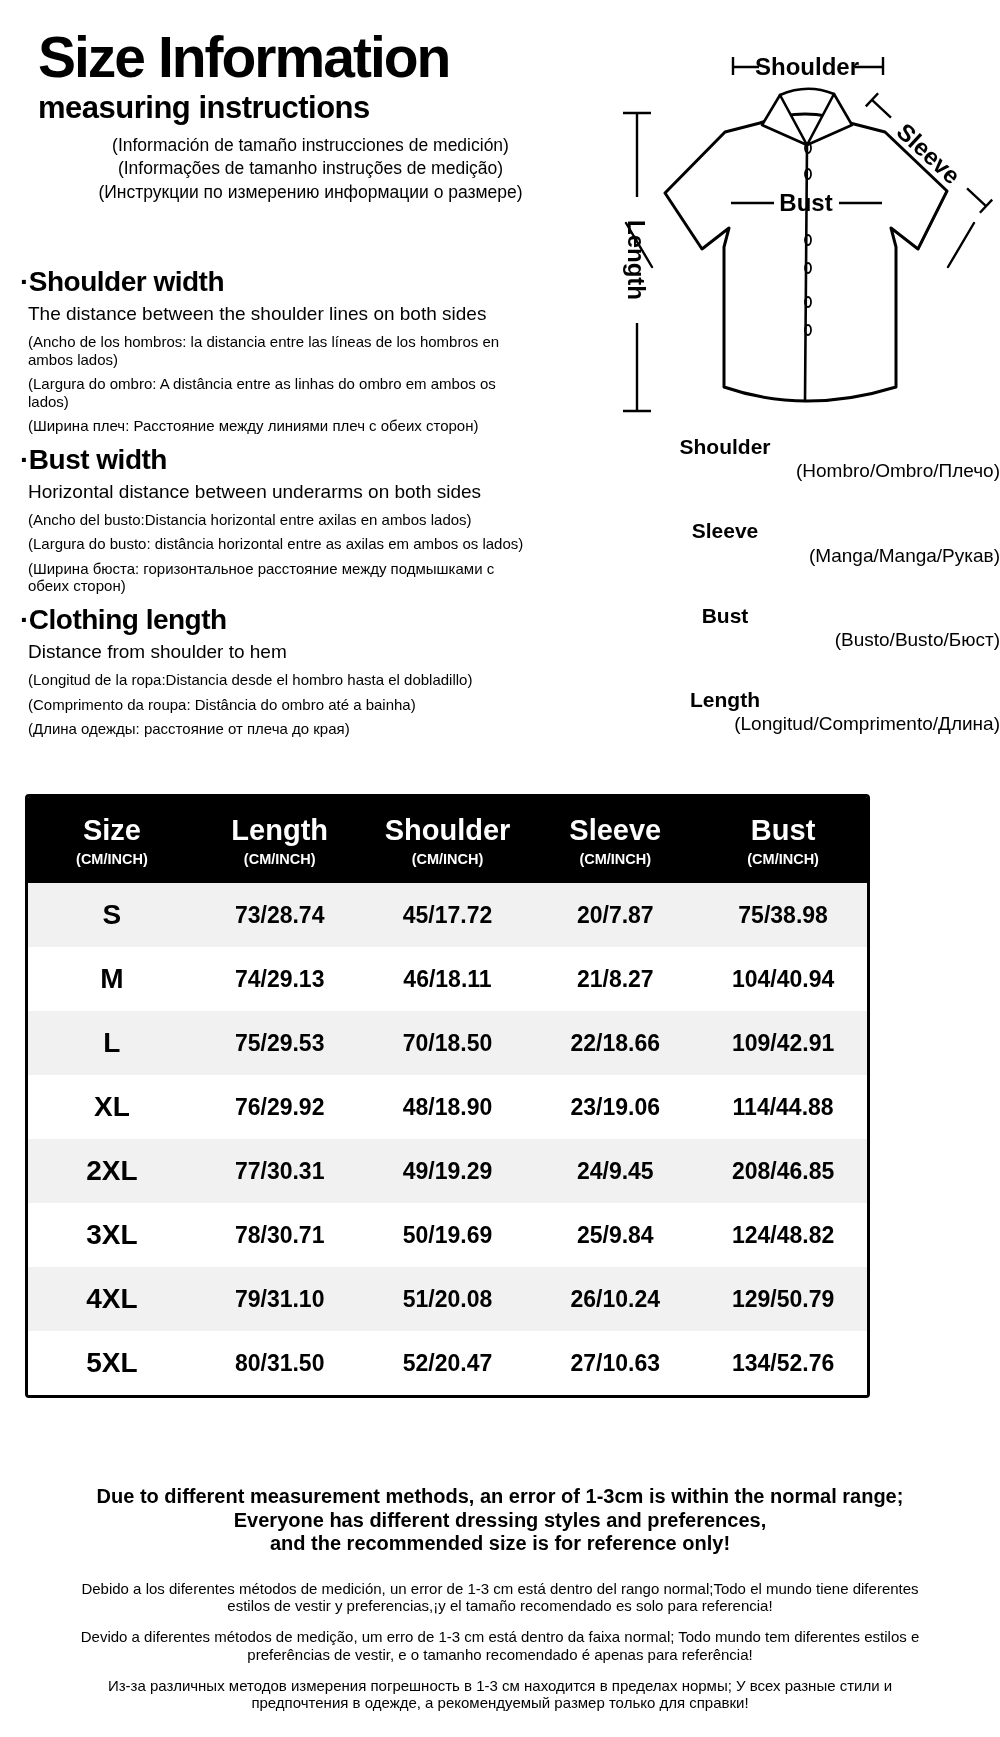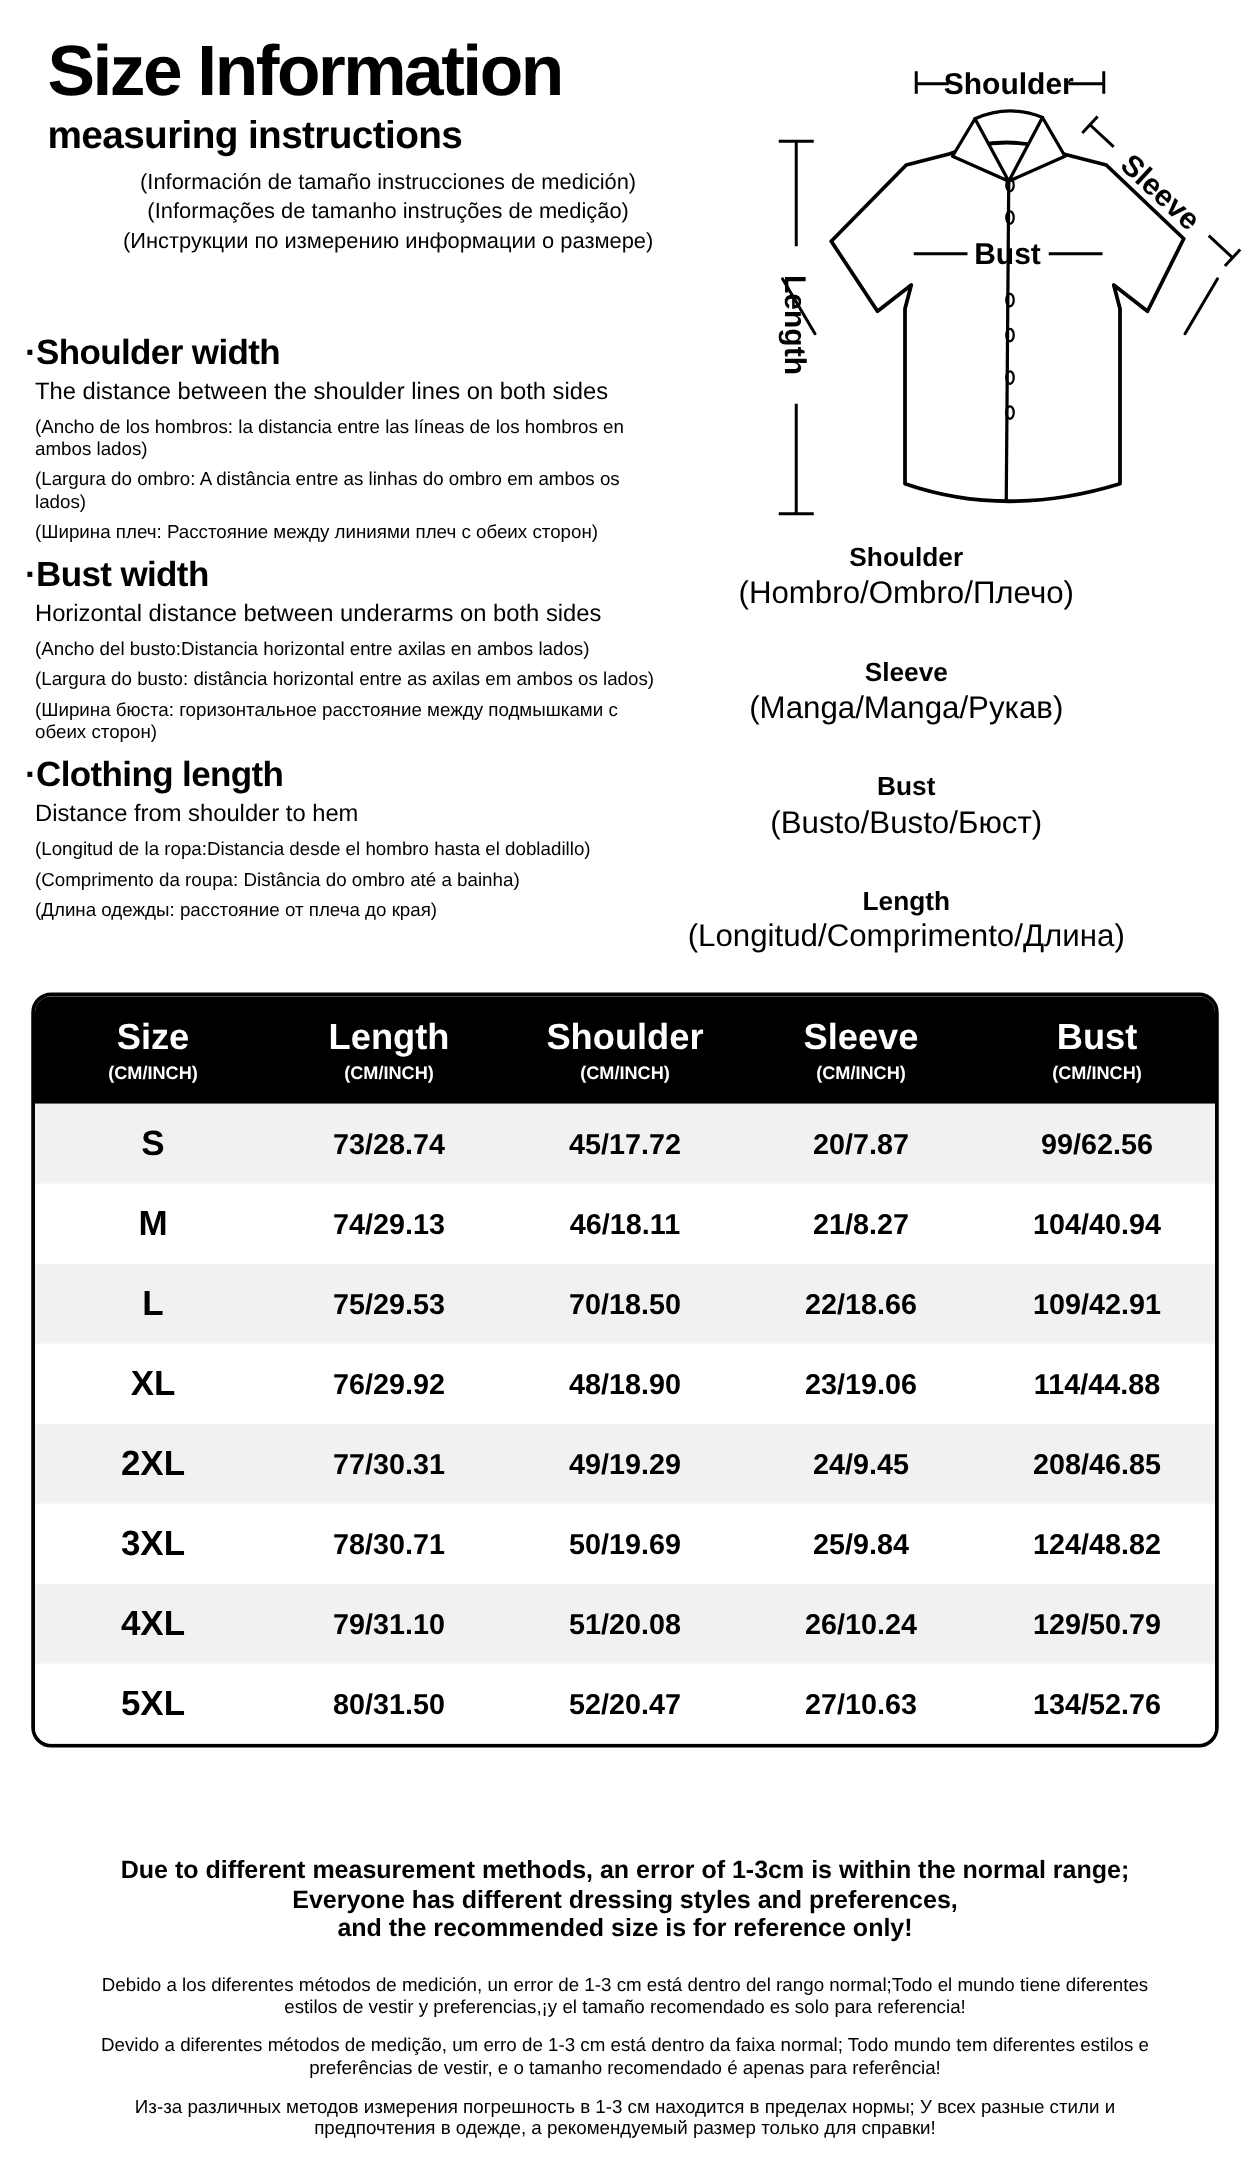"(Hombro/Ombro/Плечо)" .legend-tr { font-size: 25px -> 19px; text-align: none -> right }
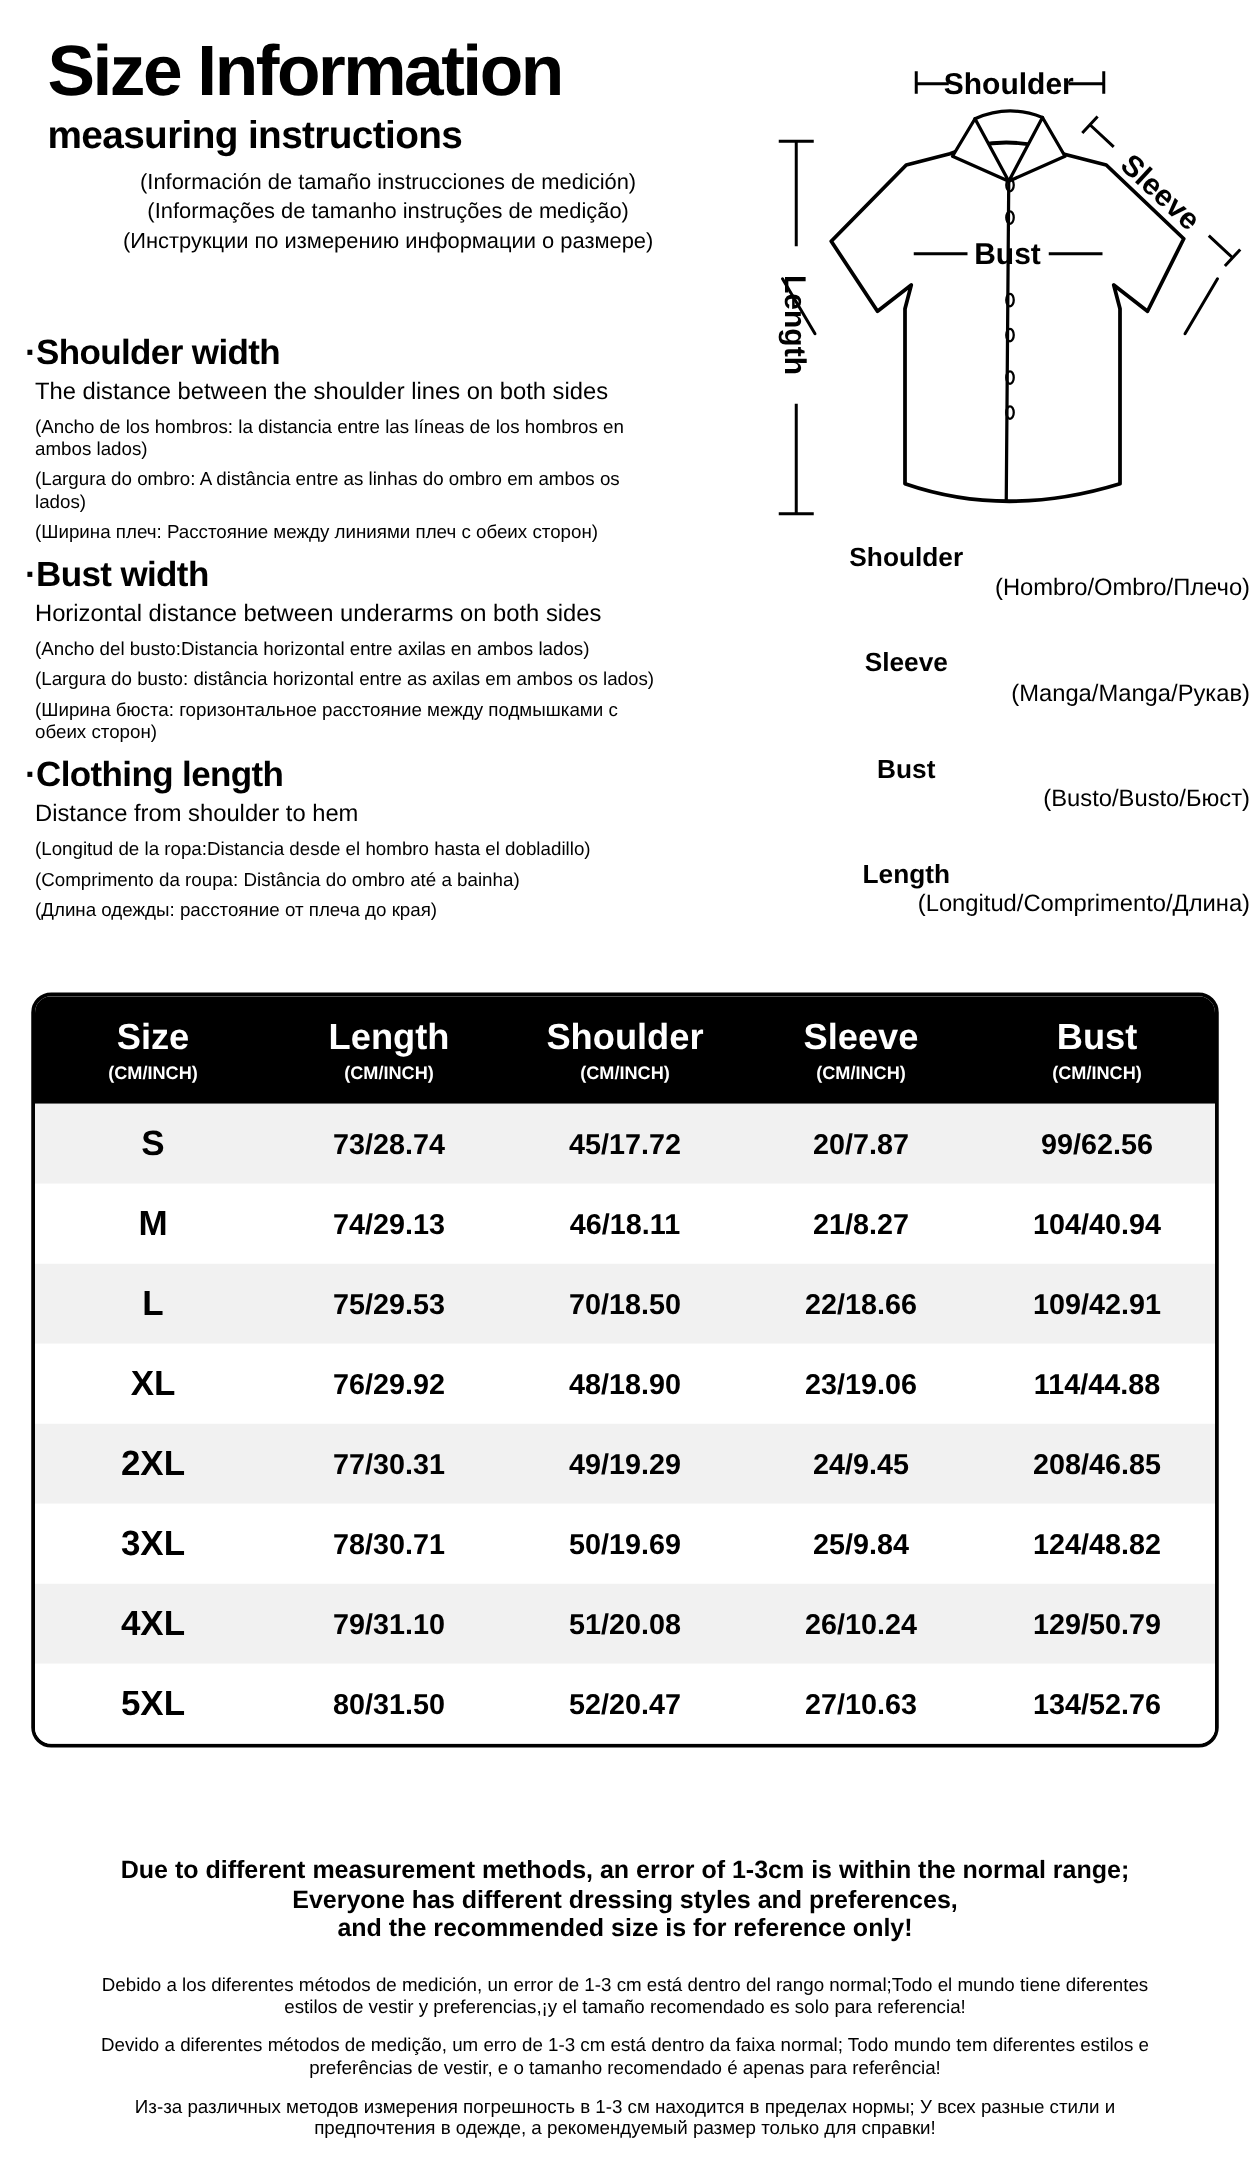"Size" .size-table { border-radius: 16px -> 4px; width: 950px -> 845px }
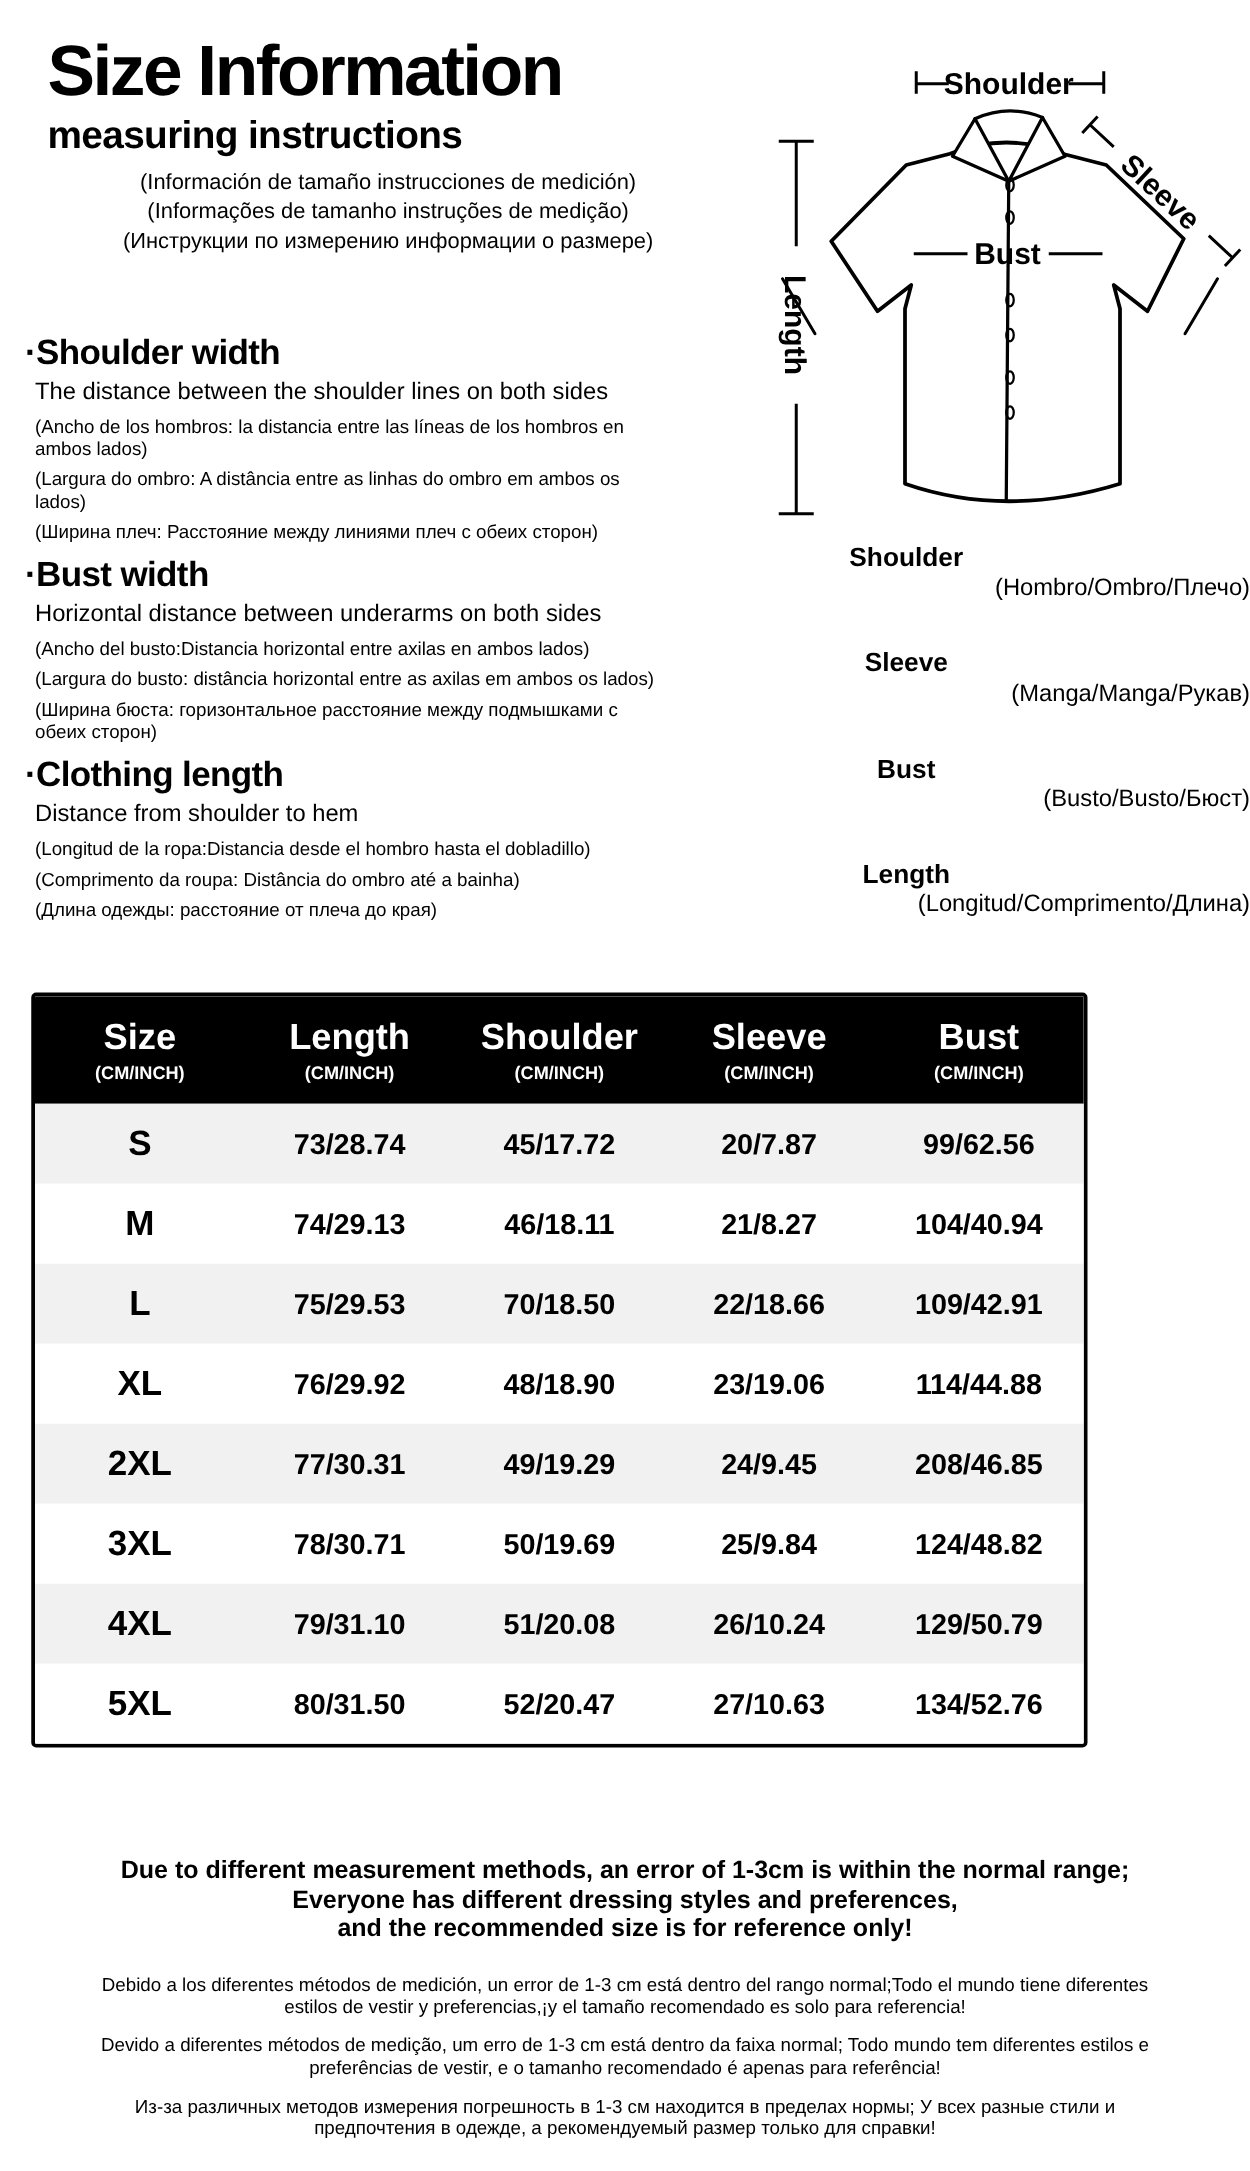"99/62.56" div.td { text: 99/62.56 -> 75/38.98 }
